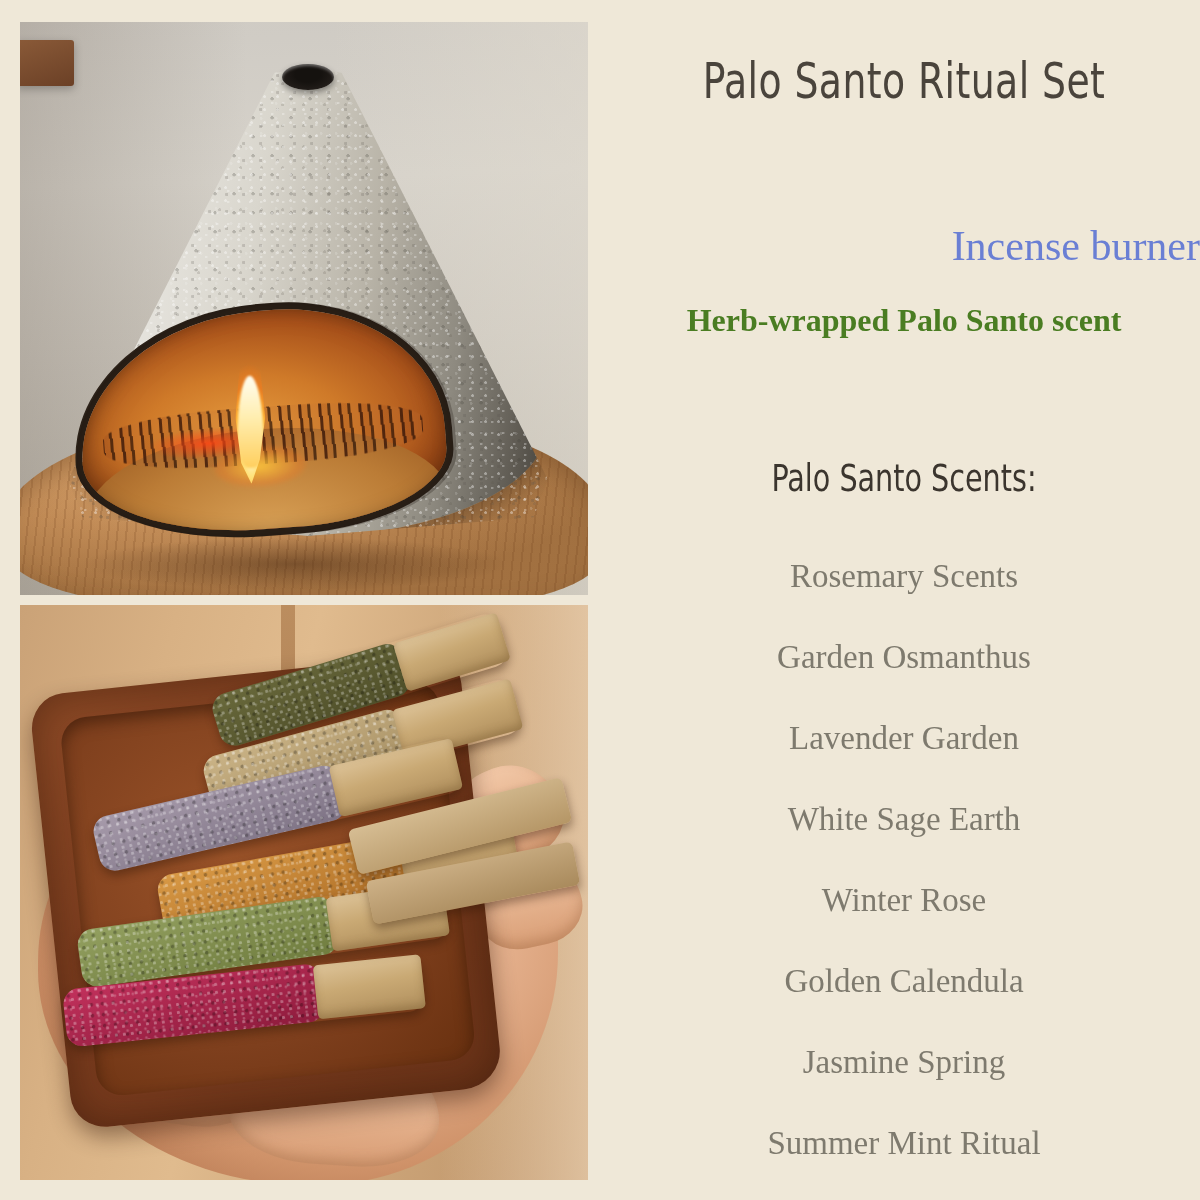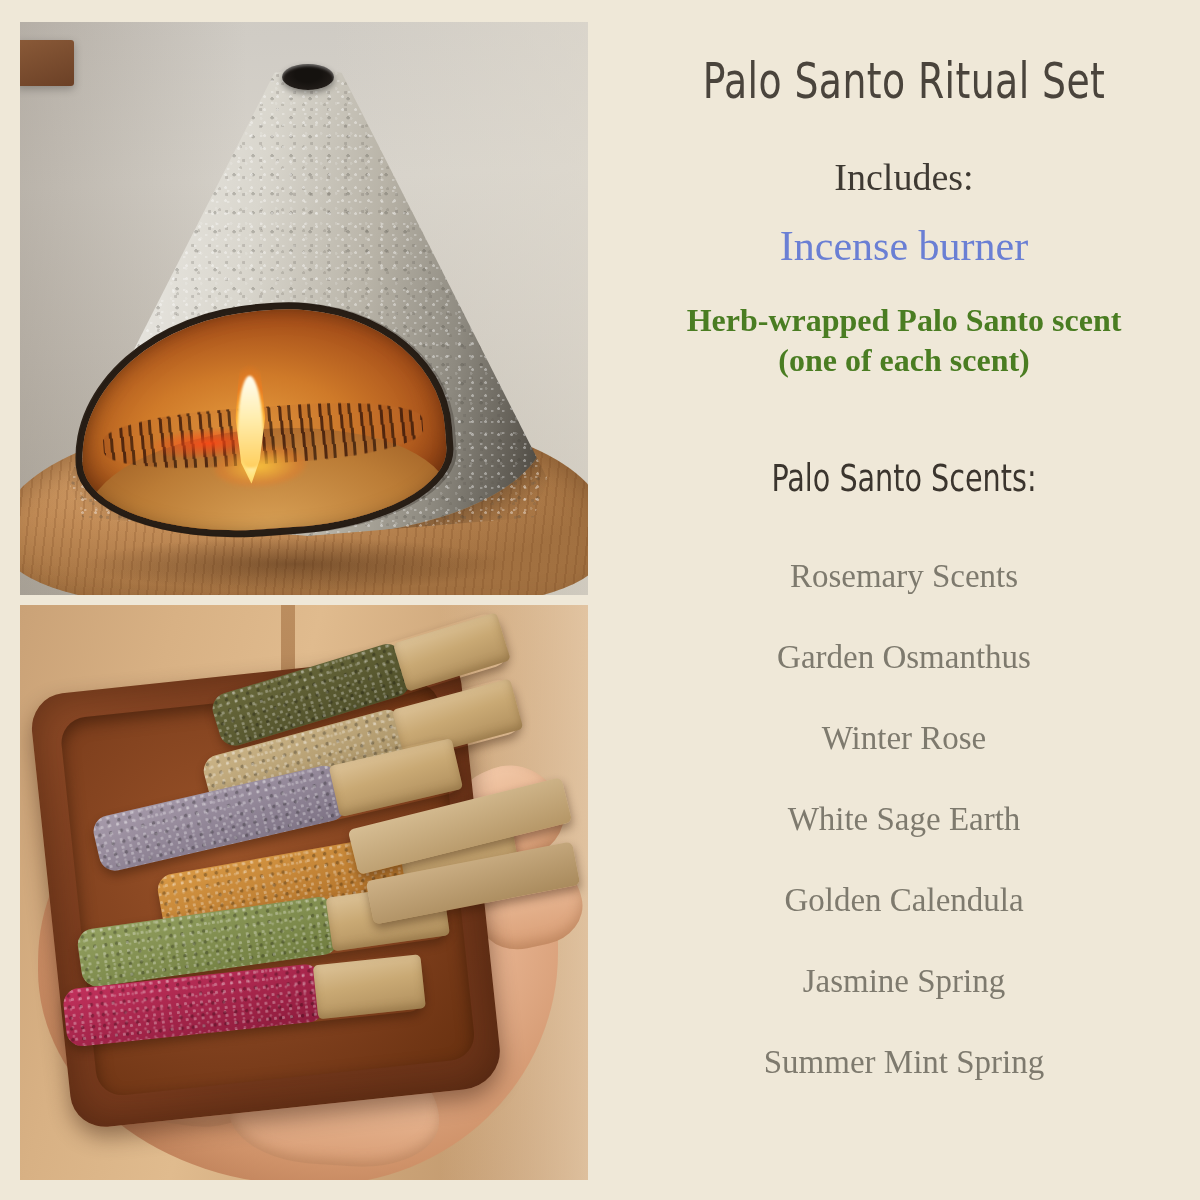"Includes:" div.includes { html: <div>Includes:</div> -> none }
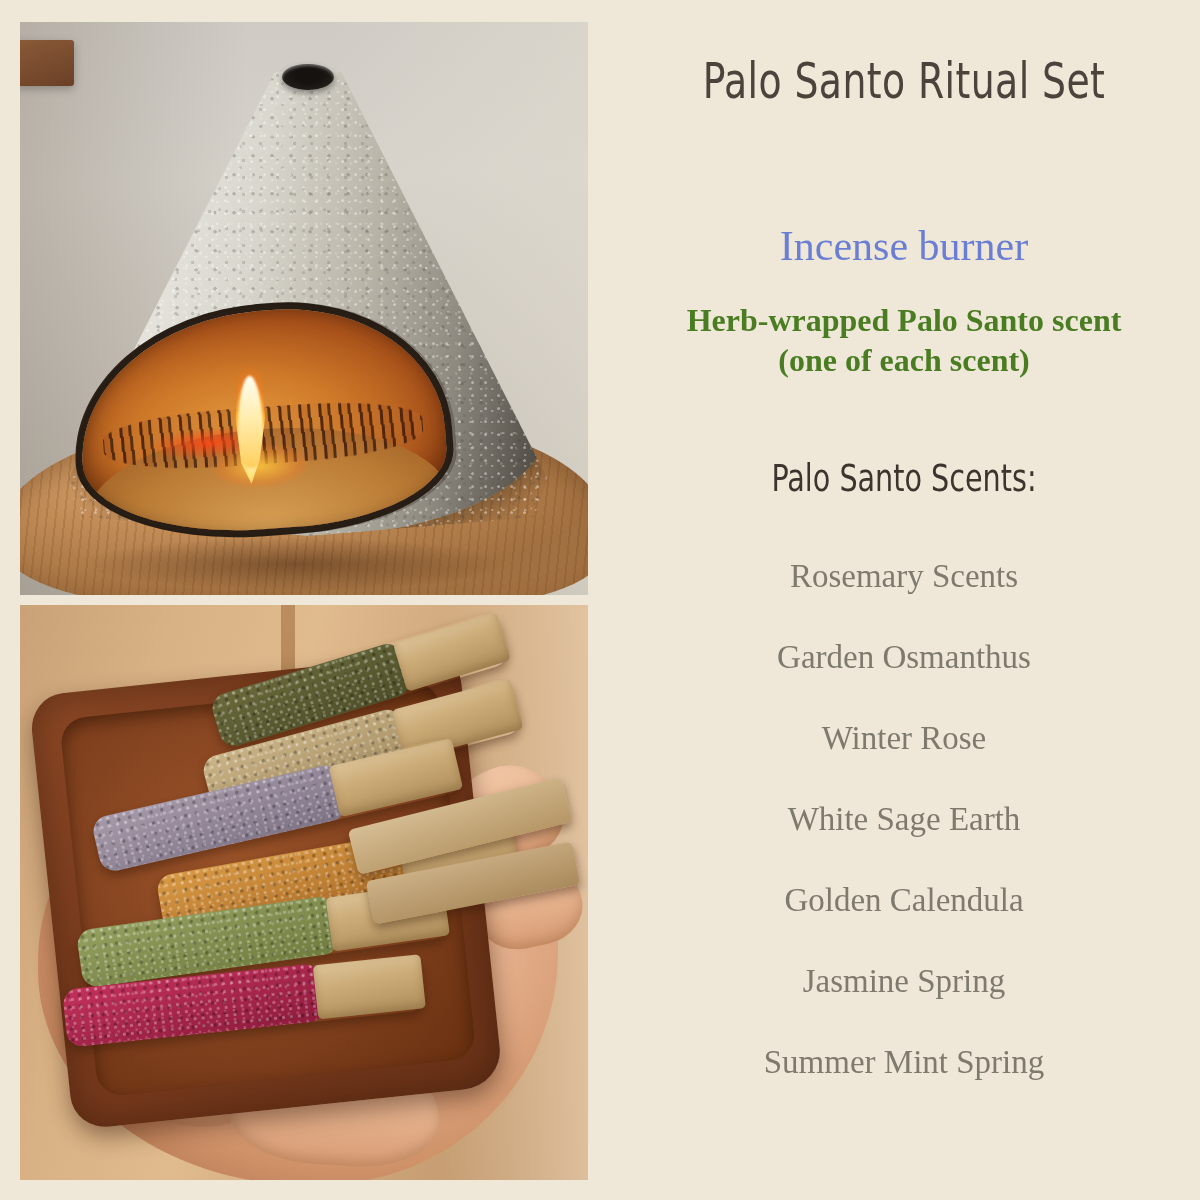"Incense burner" .burner-line { text-align: center -> right }
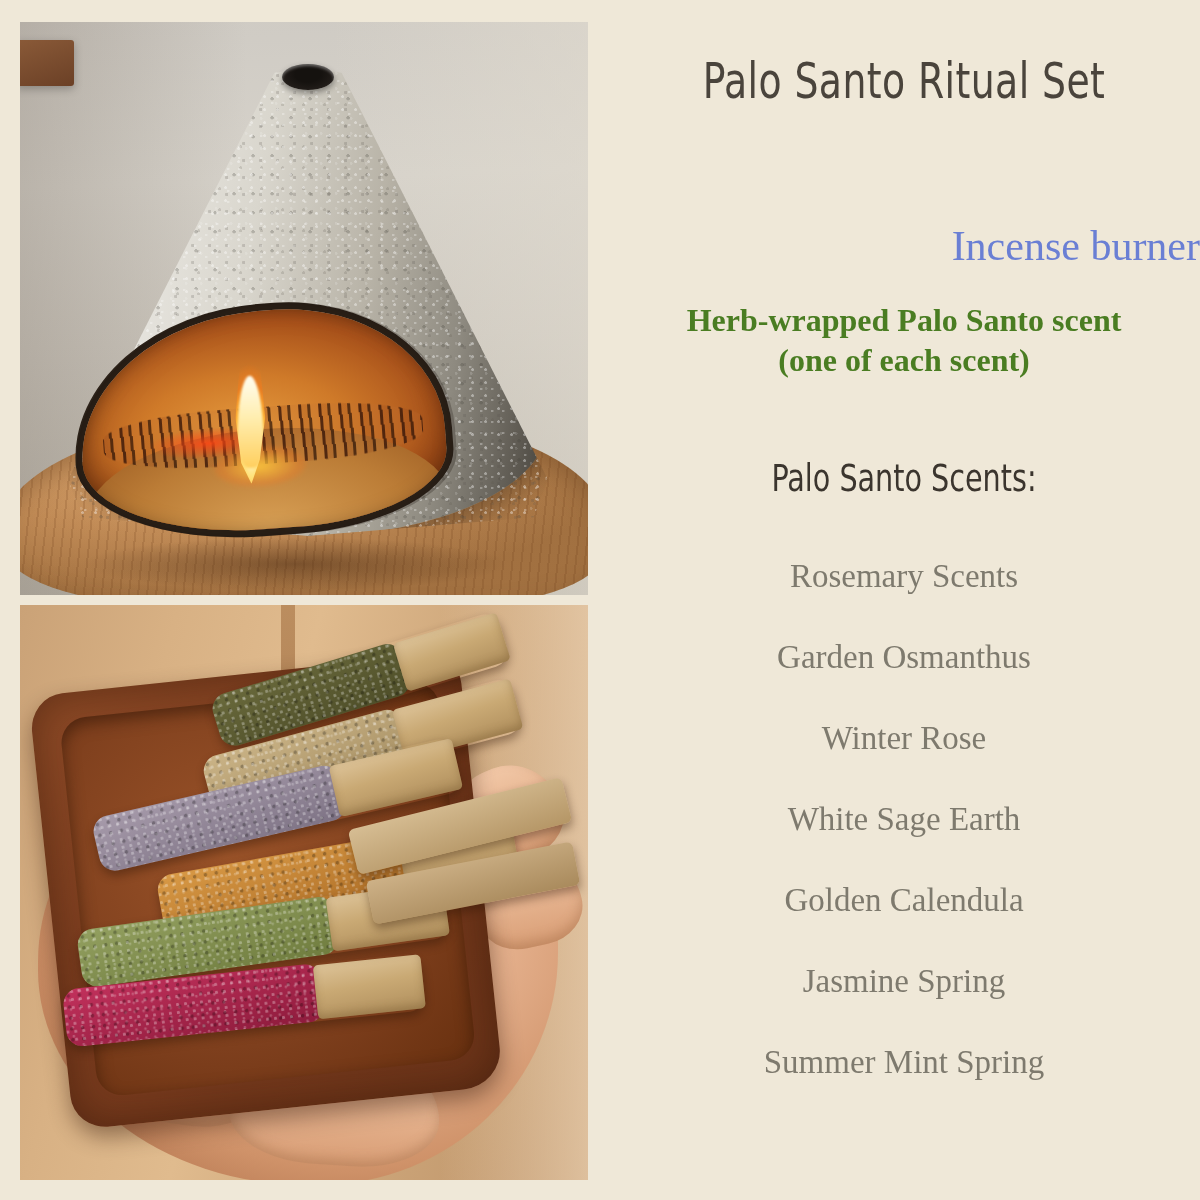"(one of each scent)" div { html: <div>(one of each scent)</div> -> none }
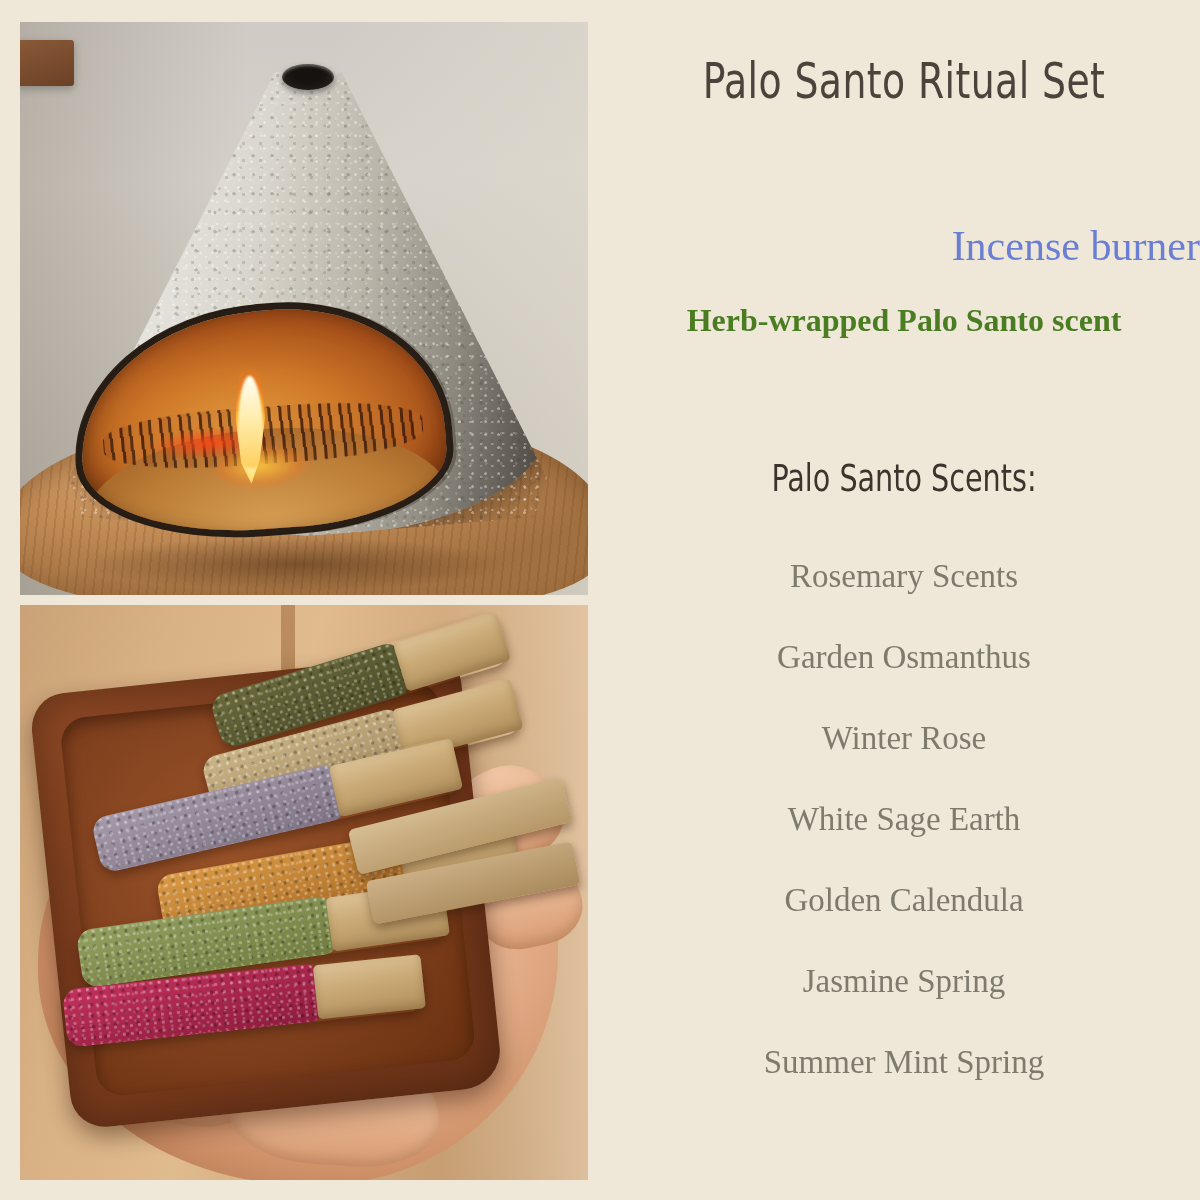"Lavender Garden" div.scent { html: none -> <div>Lavender Garden</div> }
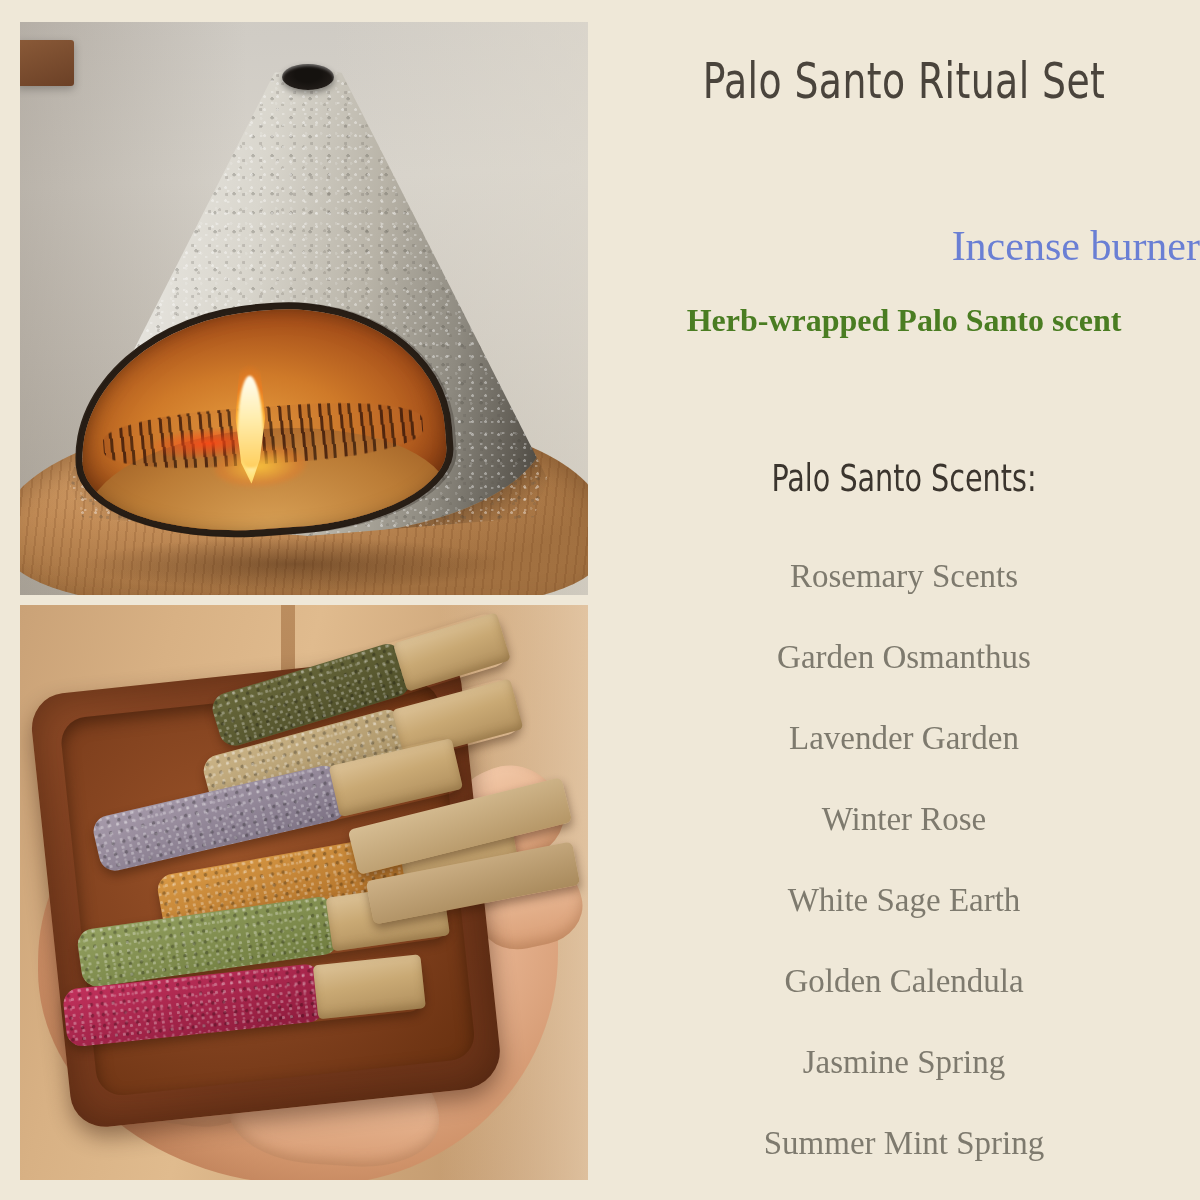"Winter Rose" div.scent { order: before "White Sage Earth" -> after "White Sage Earth" }
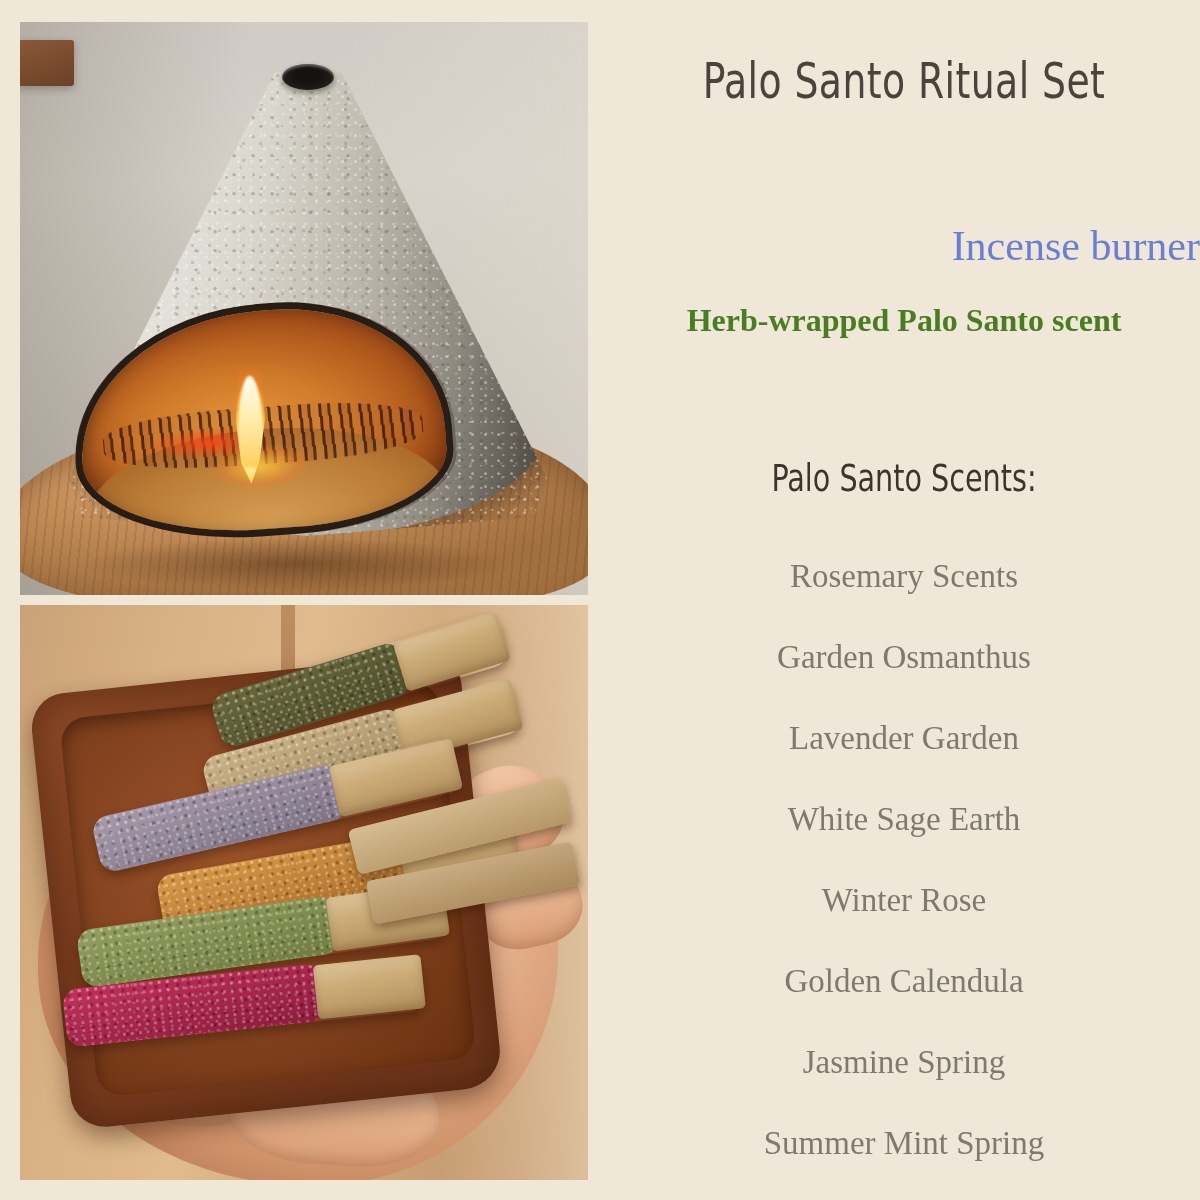"Summer Mint Spring" div.scent { text: Spring -> Ritual }
